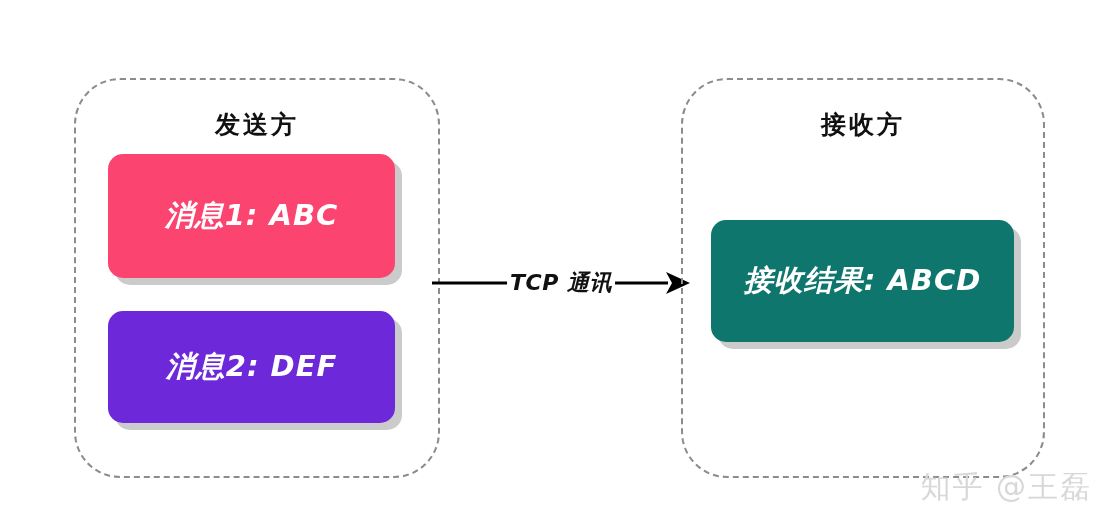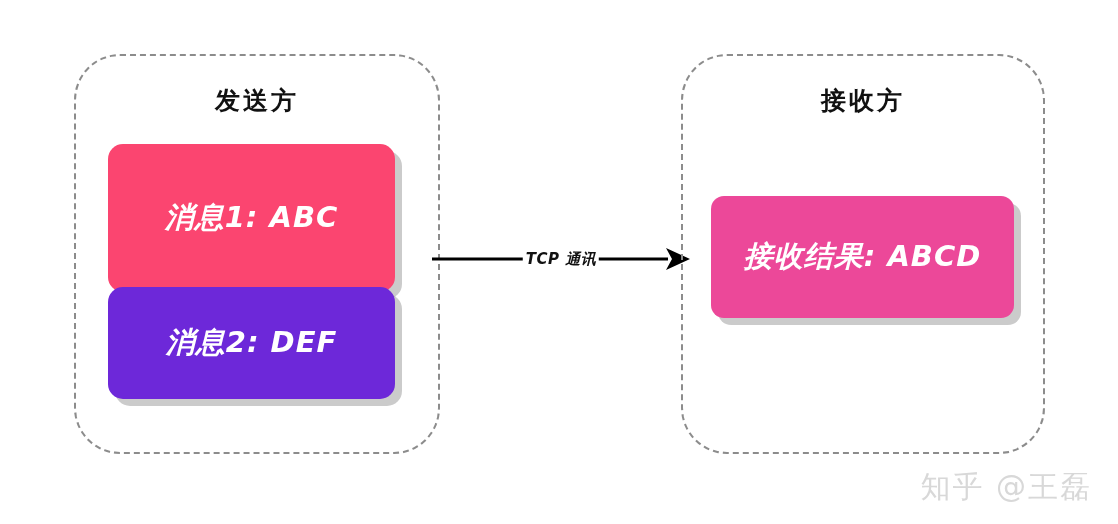"发送方" .canvas { margin-top: none -> 24px }
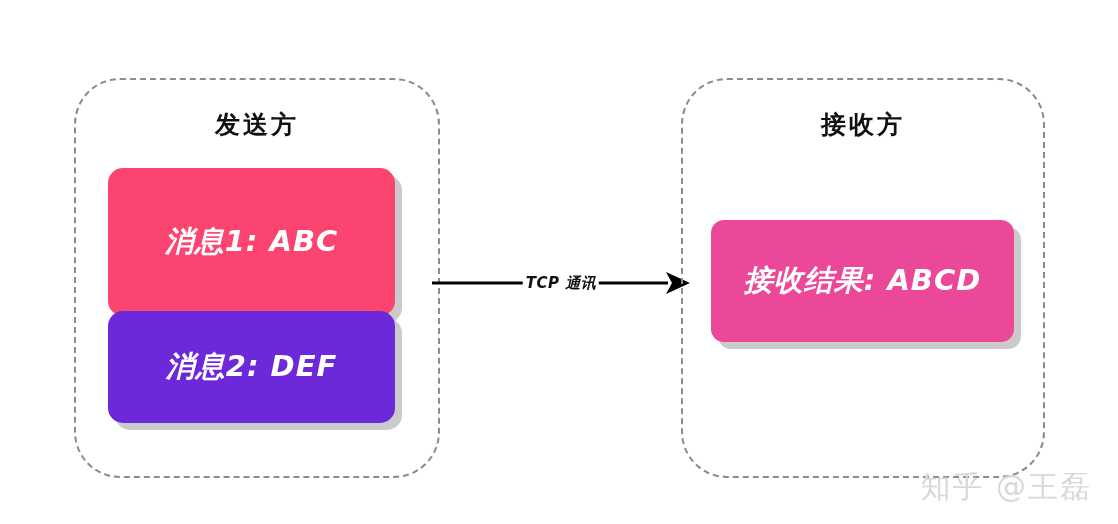"消息1: ABC" #msg-card-1 { height: 148px -> 124px; top: 144px -> 130px }
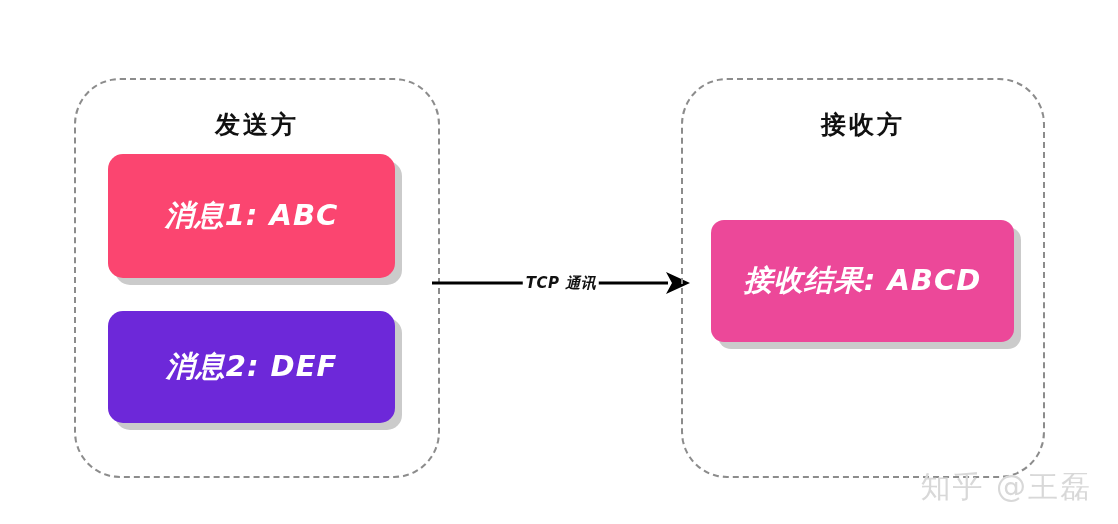"TCP 通讯" #tcp-link-label { font-size: 15px -> 22px }
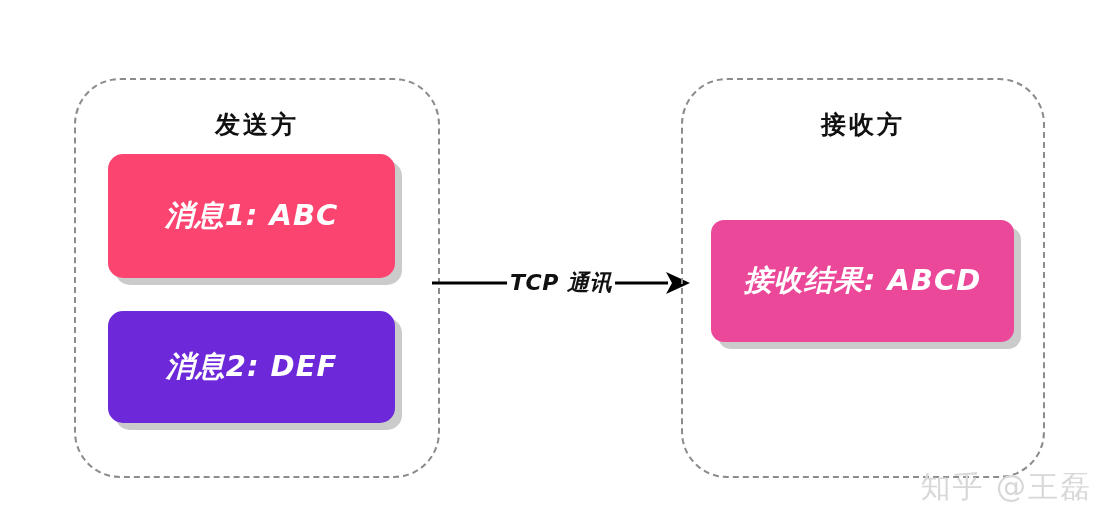"接收结果: ABCD" div.msg-card { background: #ec4899 -> #0f766e; border-radius: 13px -> none }
